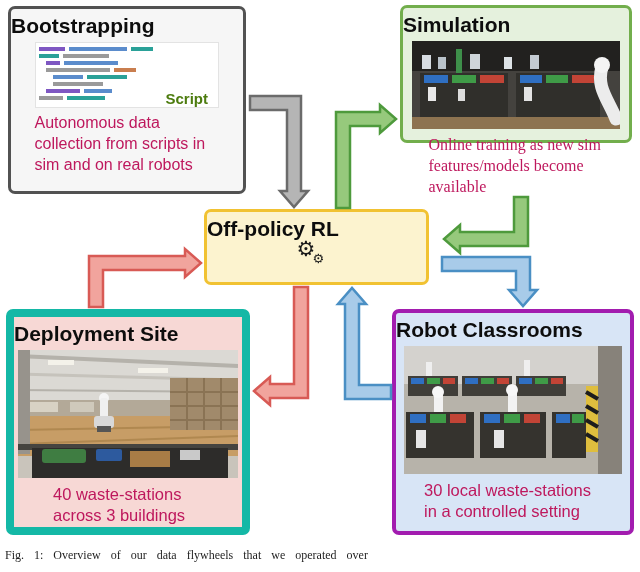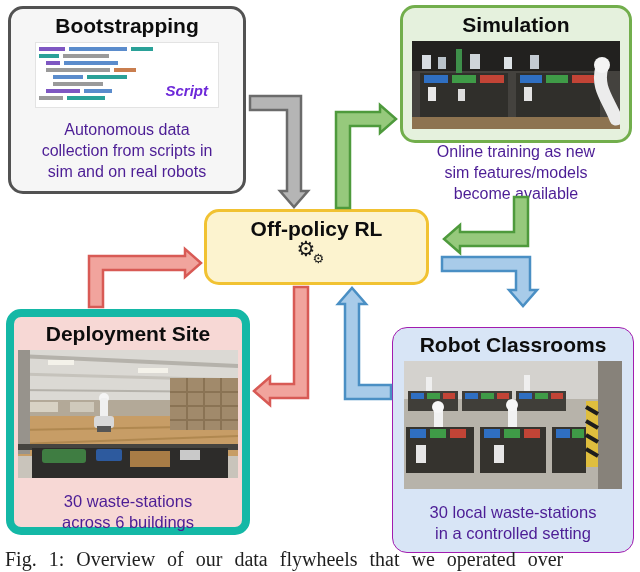"Bootstrapping" .box { border-radius: 15px -> 7px; text-align: center -> left }
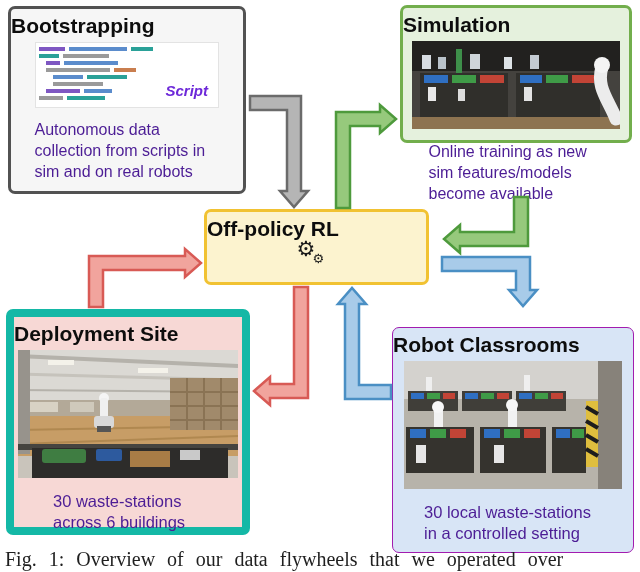"Script" #script-label { bottom: 8px -> 0; color: #6d28d9 -> #4d7c0f; font-style: italic -> none }
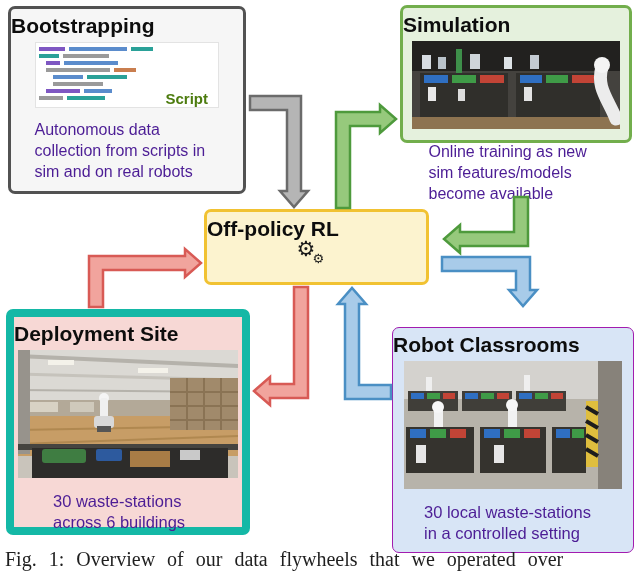"Autonomous data collection from scripts" .desc { color: #4c1d95 -> #be185d; margin: 13px auto 0 -> 6px auto 0 }
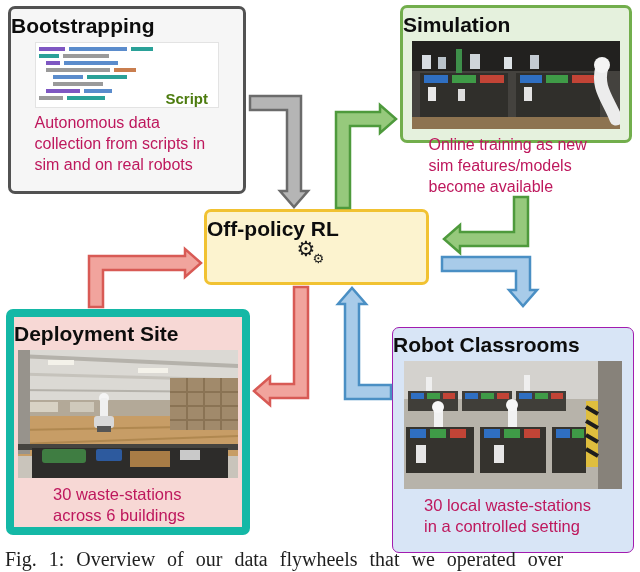"Online training as new sim" div.desc { font-family: none -> Liberation Serif, serif }
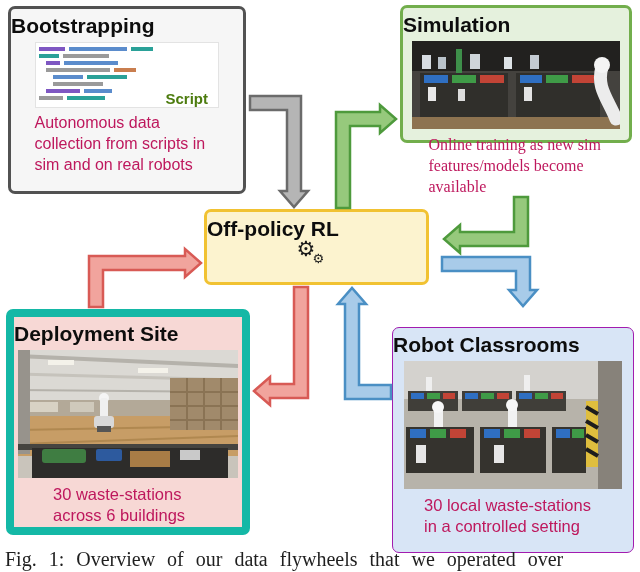"Robot Classrooms" #classrooms { border: 1px solid #a21caf -> 4px solid #a21caf; top: 327px -> 309px }
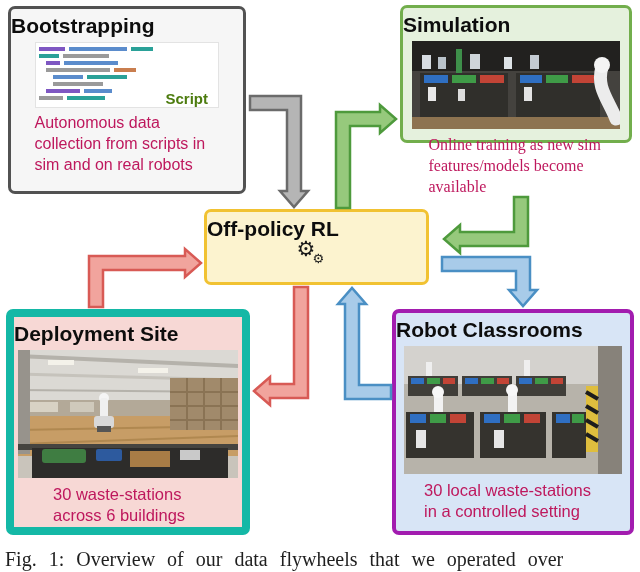"30 waste-stations across 6 buildings" div.desc { text: 30 waste-stations across 6 -> 40 waste-stations across 3 }
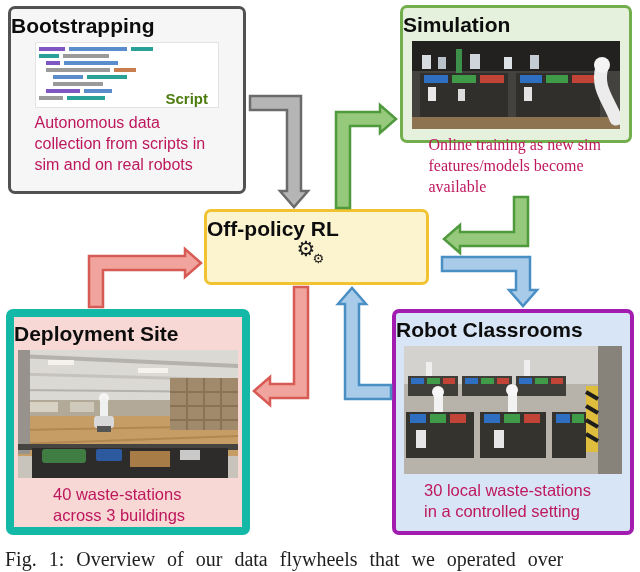"Fig. 1: Overview of our" #caption { font-size: 20px -> 12px }
